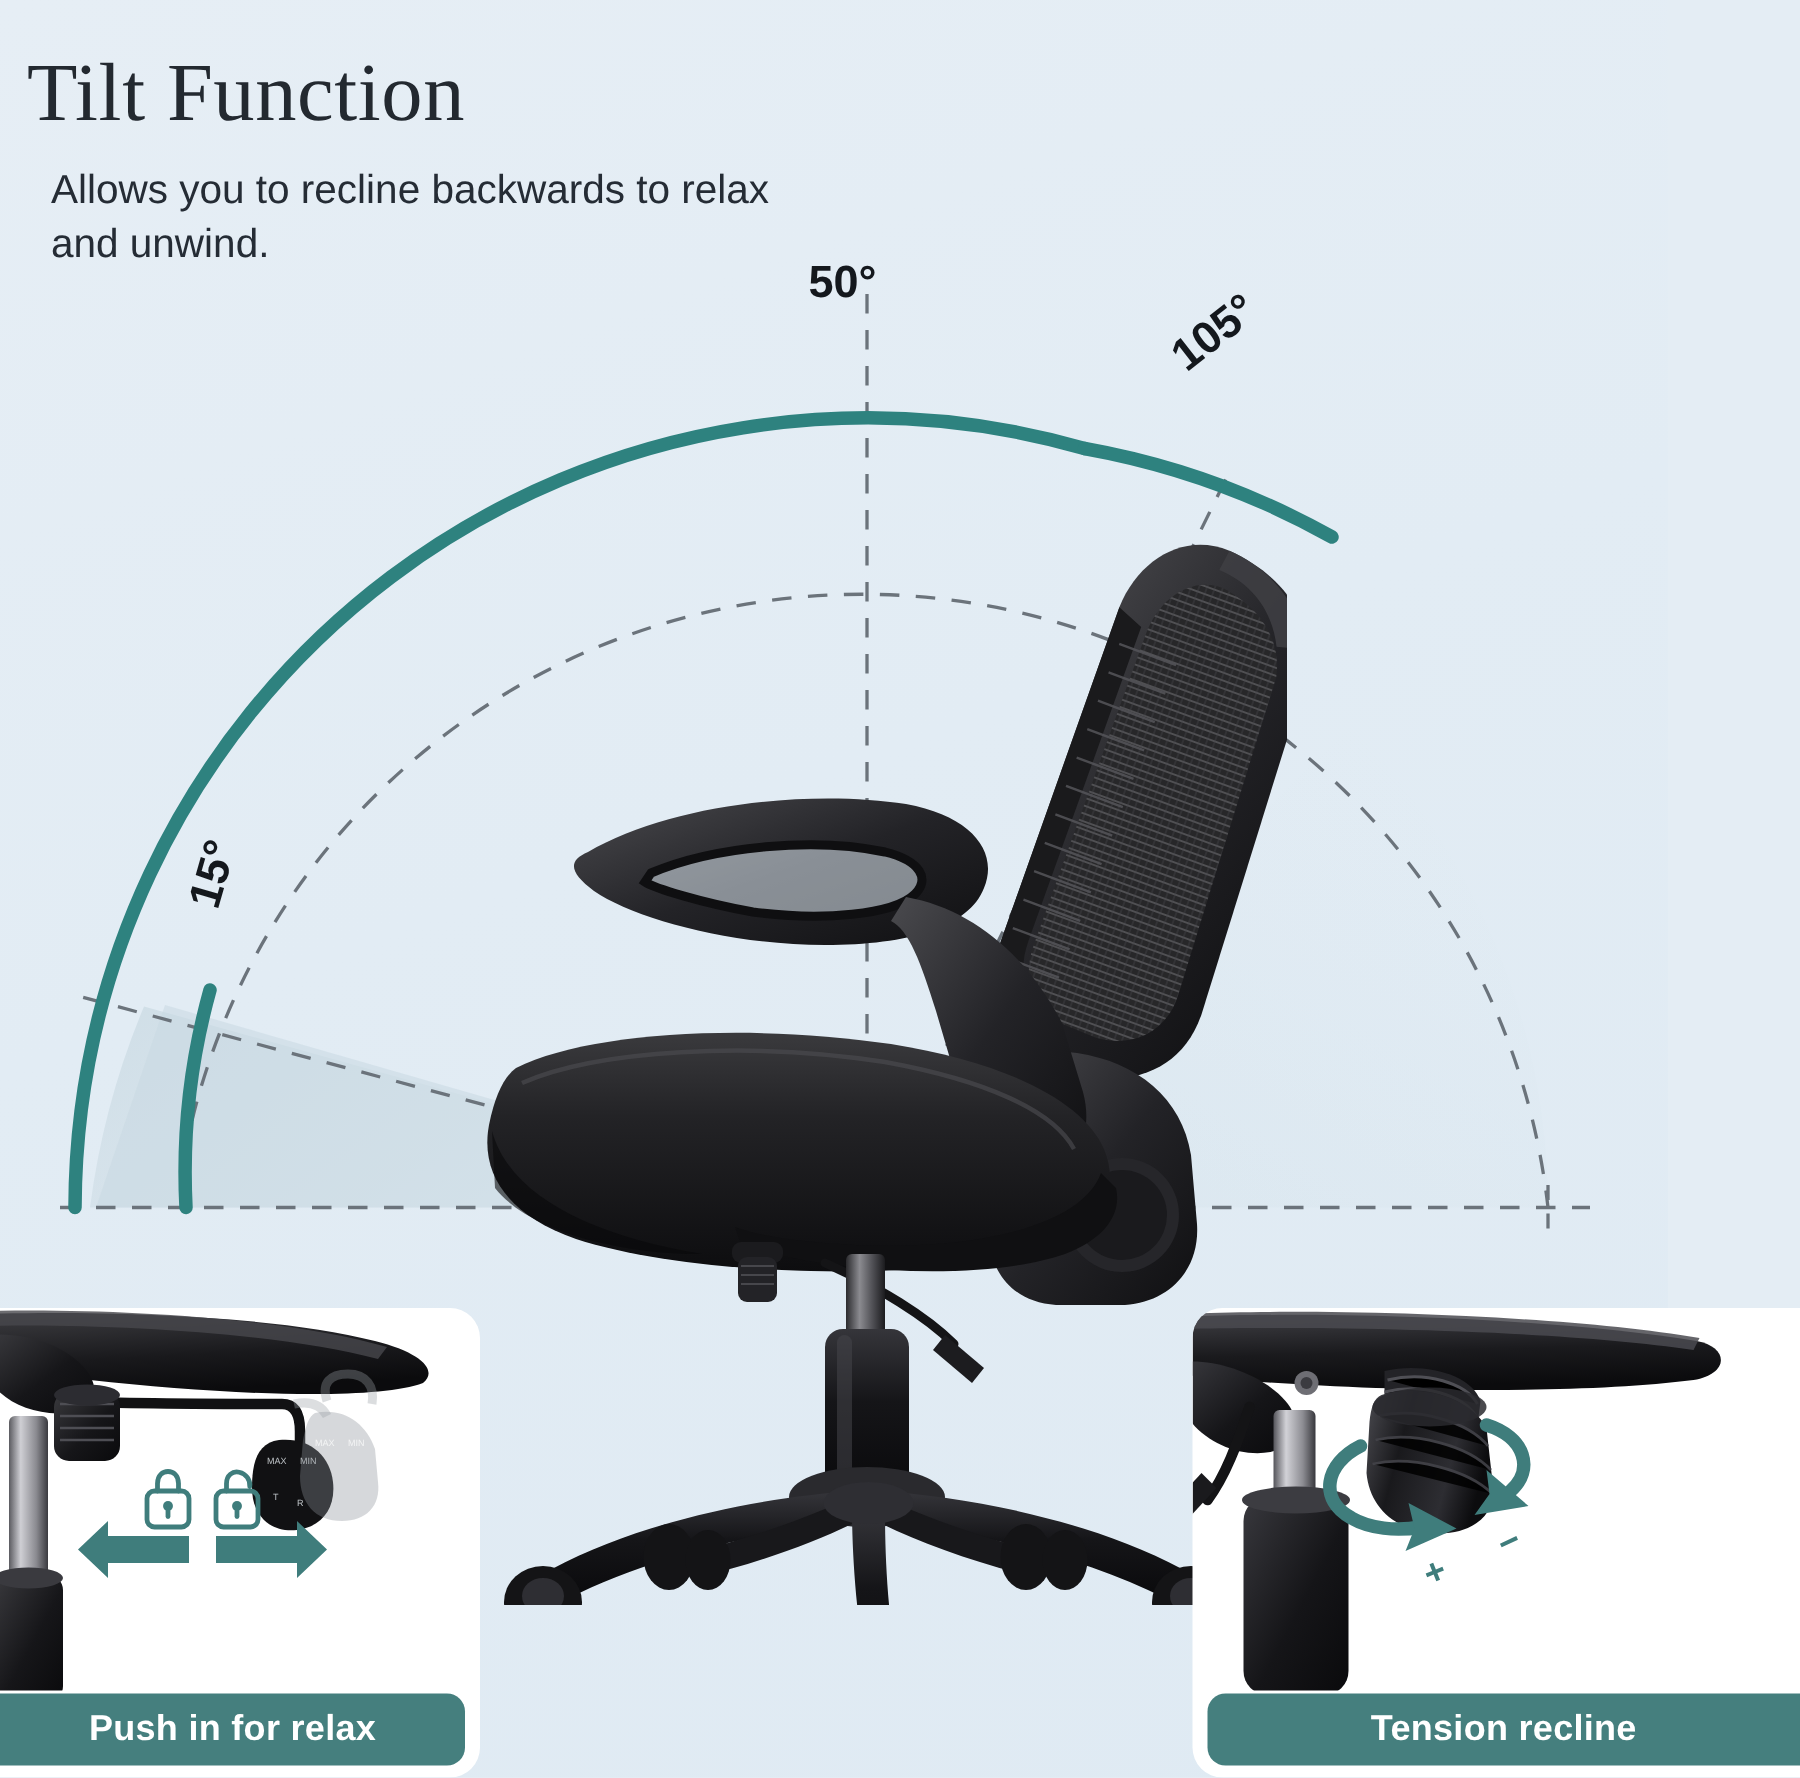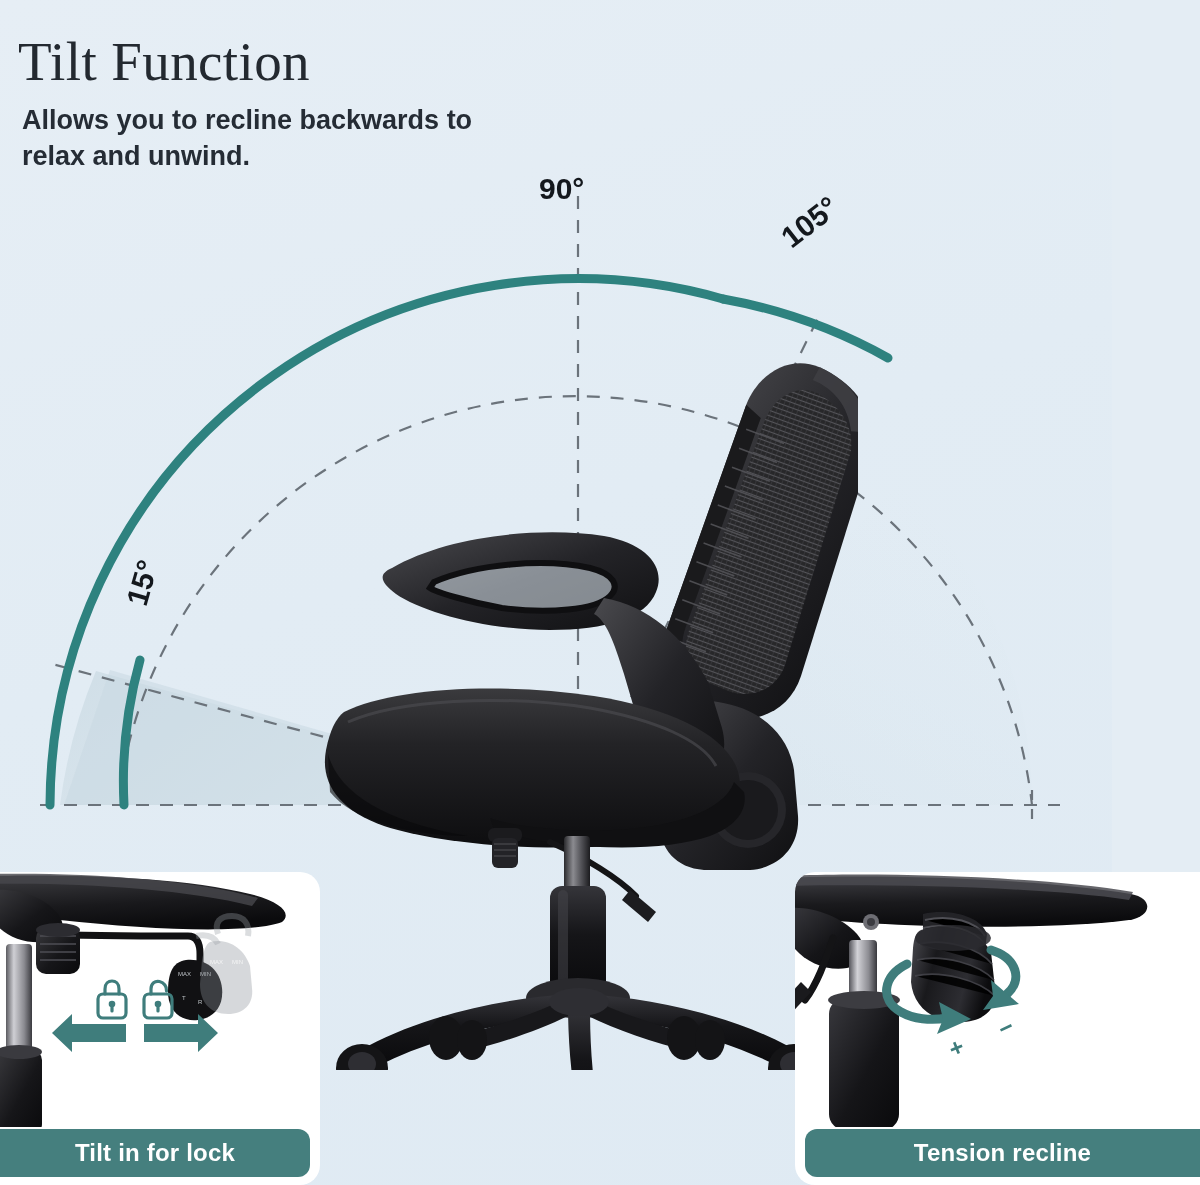"Allows you to recline backwards" .subtitle { font-weight: 700 -> 400; margin: 4px -> 16px }
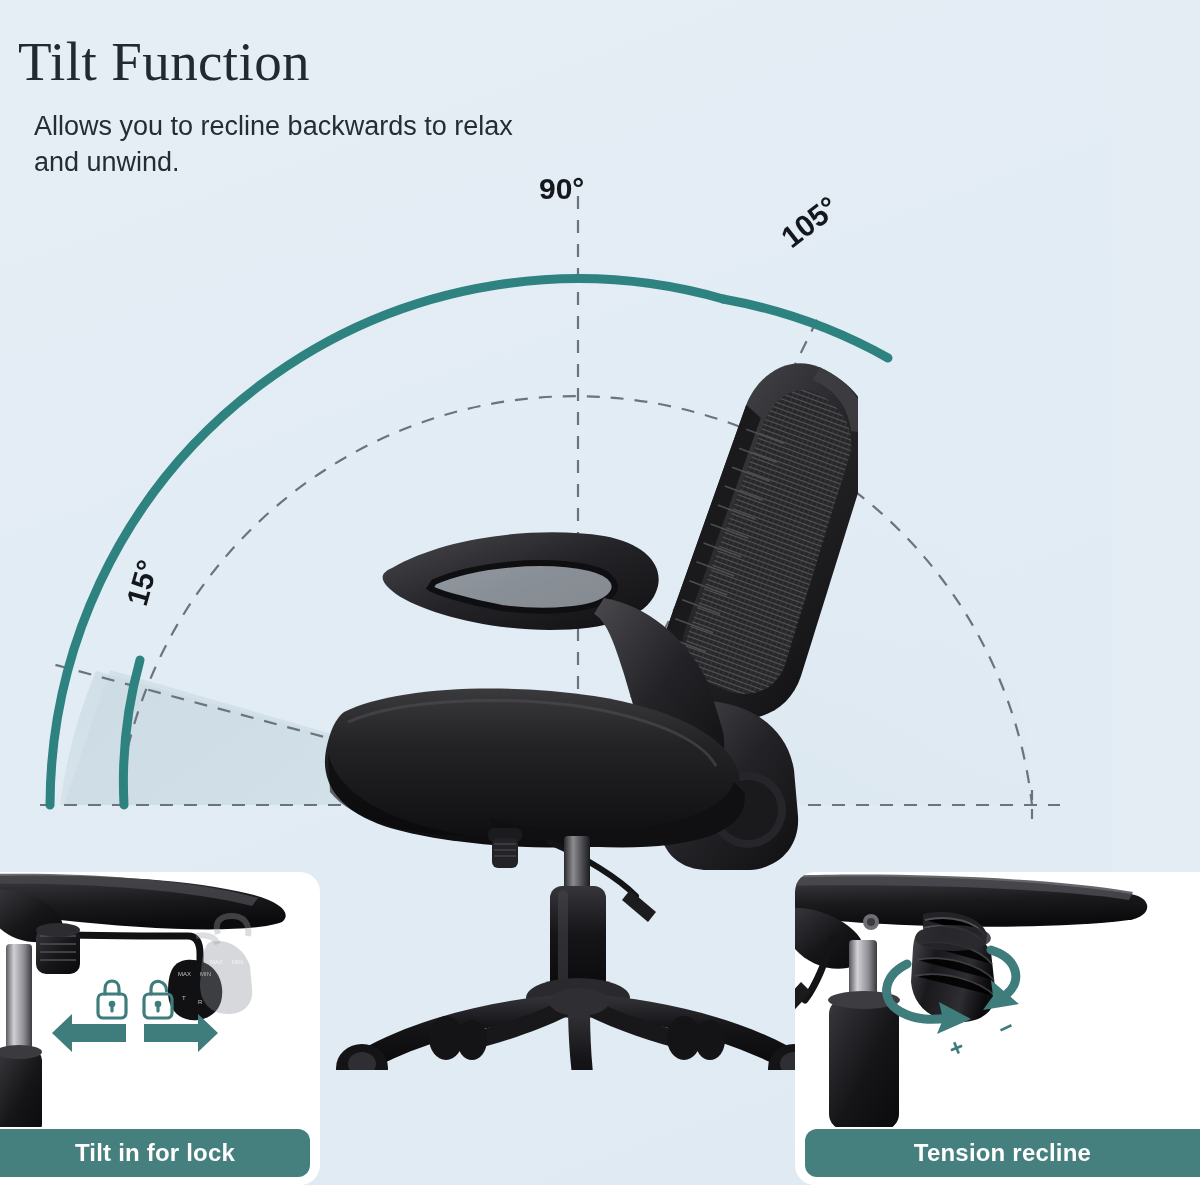"90°" div.ang-label { text: 90 -> 50 }
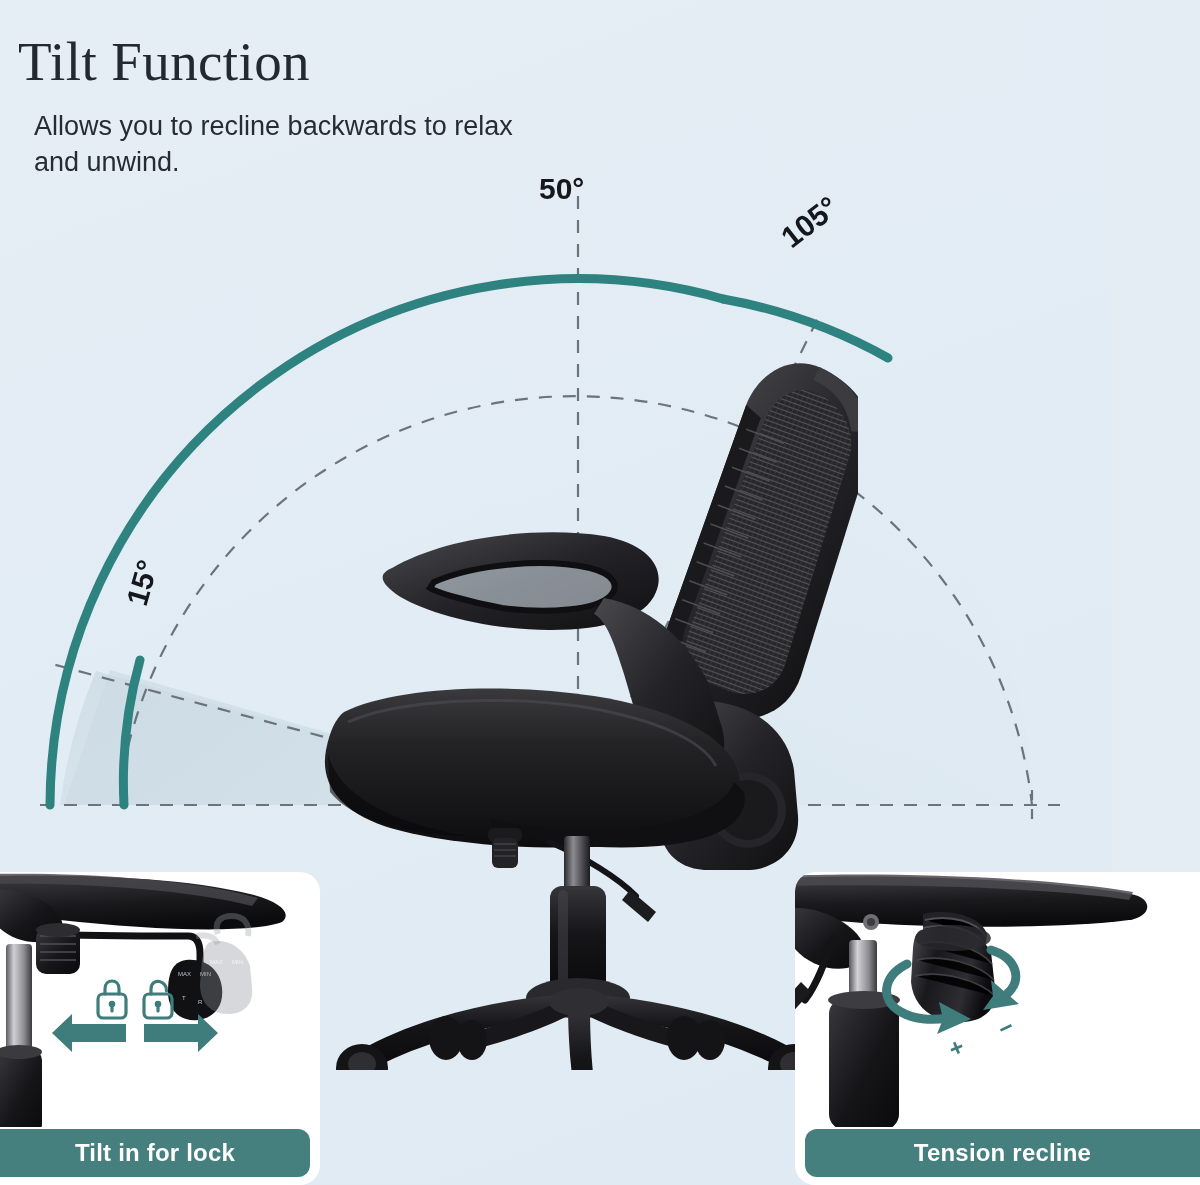"Tilt in for lock" div.caption { text: Tilt in for lock -> Push in for relax }
